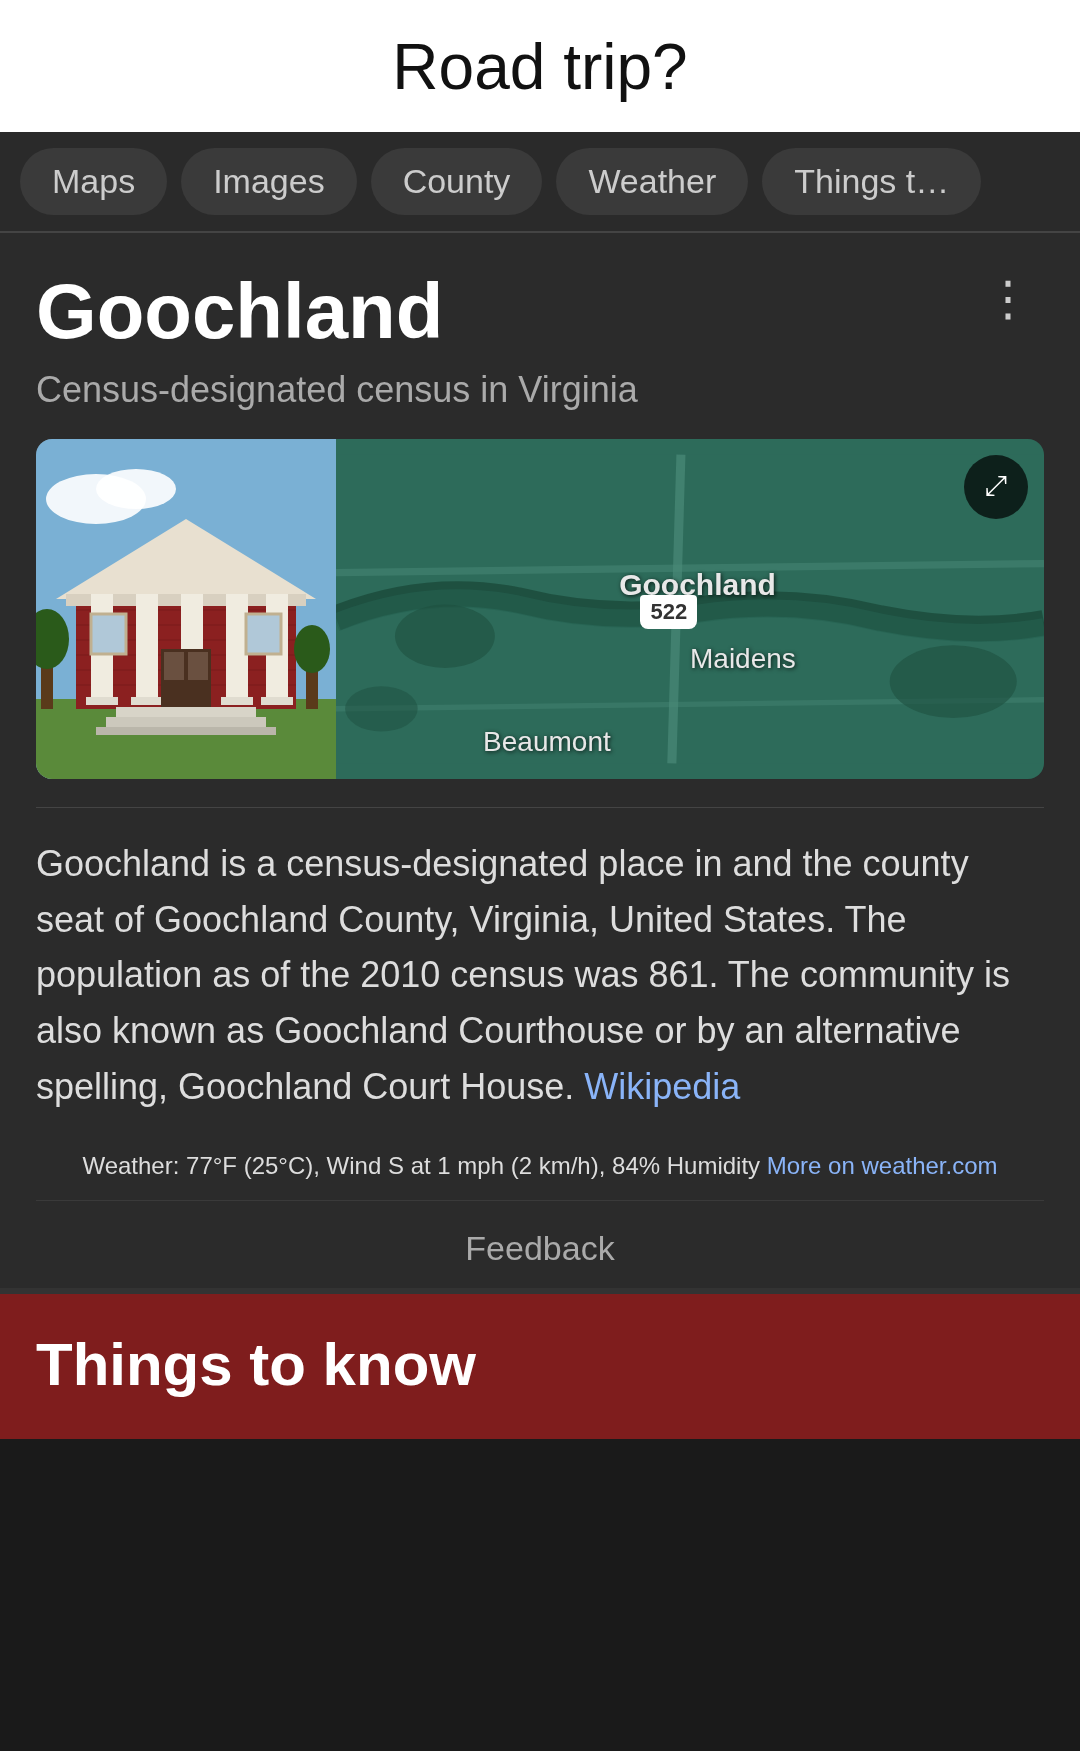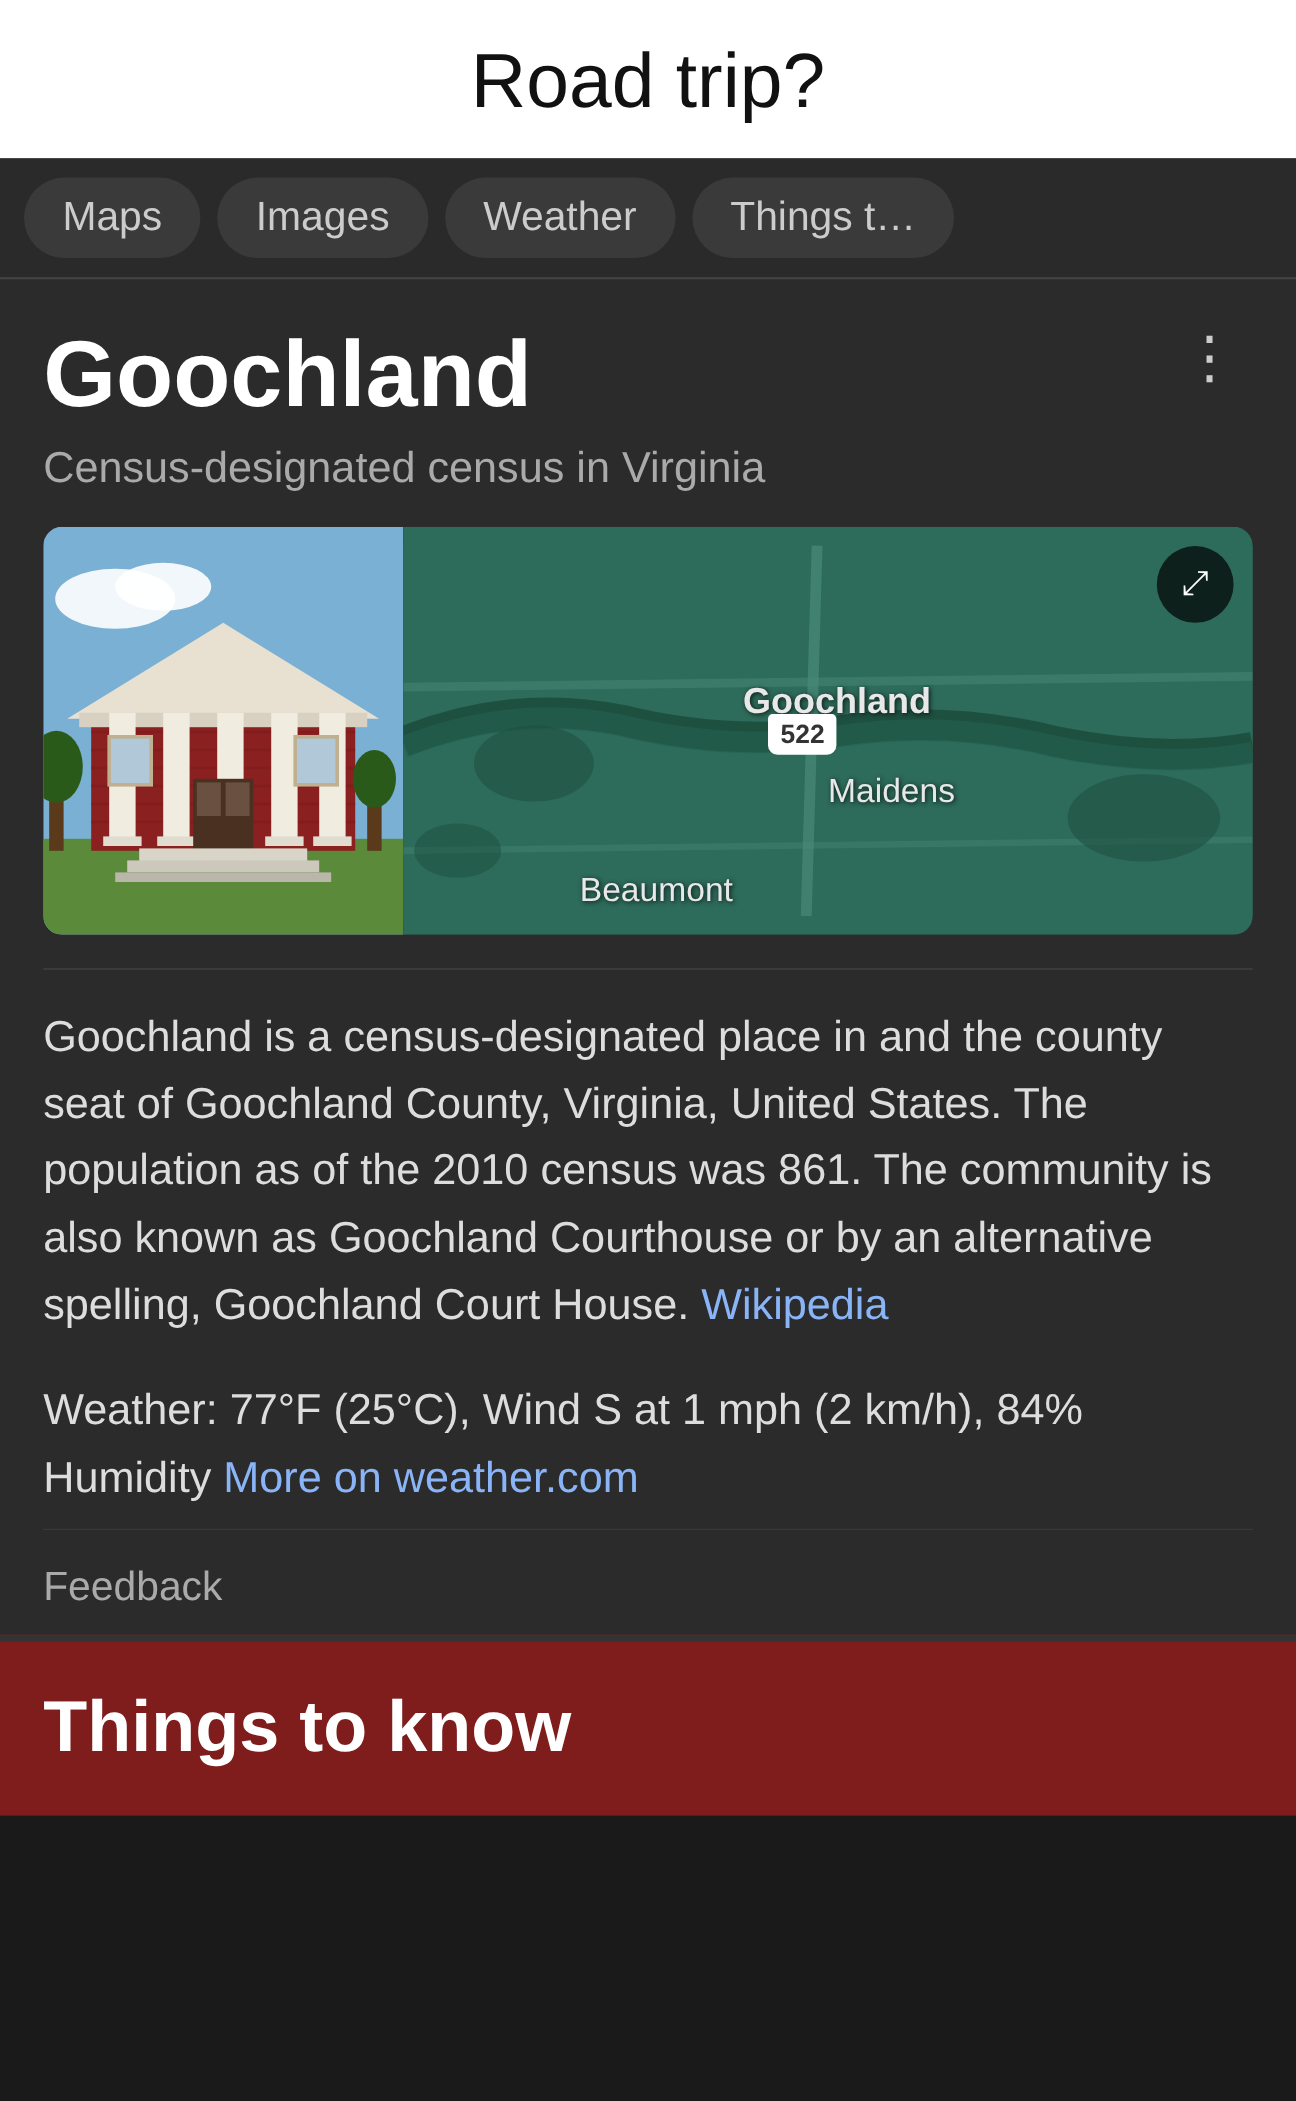"County" button.tab-pill { html: none -> <button>County</button> }
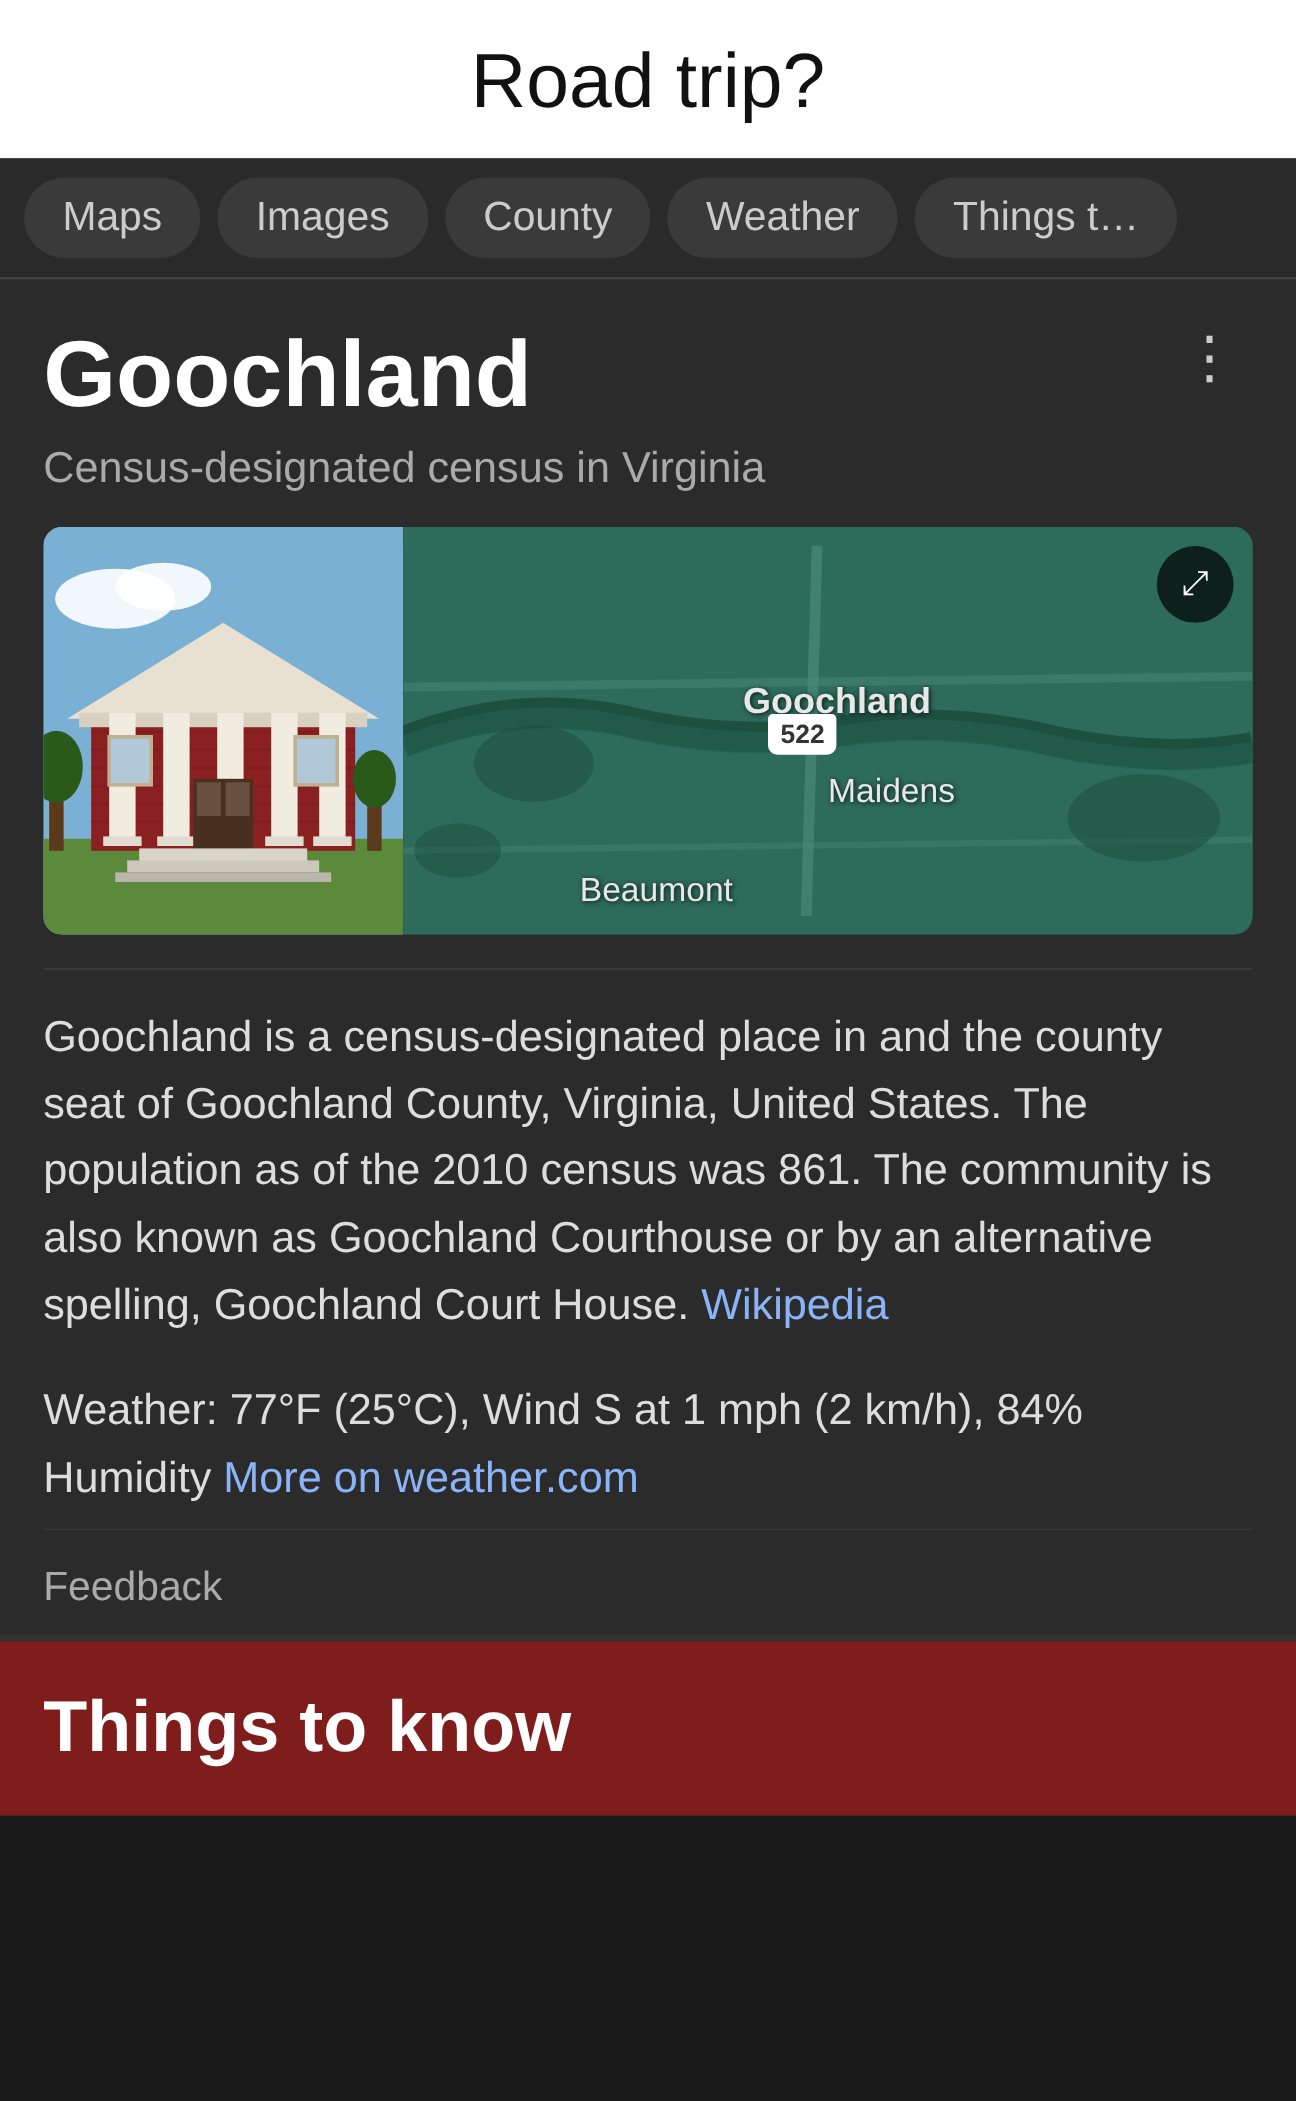"Weather: 77°F (25°C), Wind S" .weather-line { font-size: 36px -> 24px; text-align: none -> center }
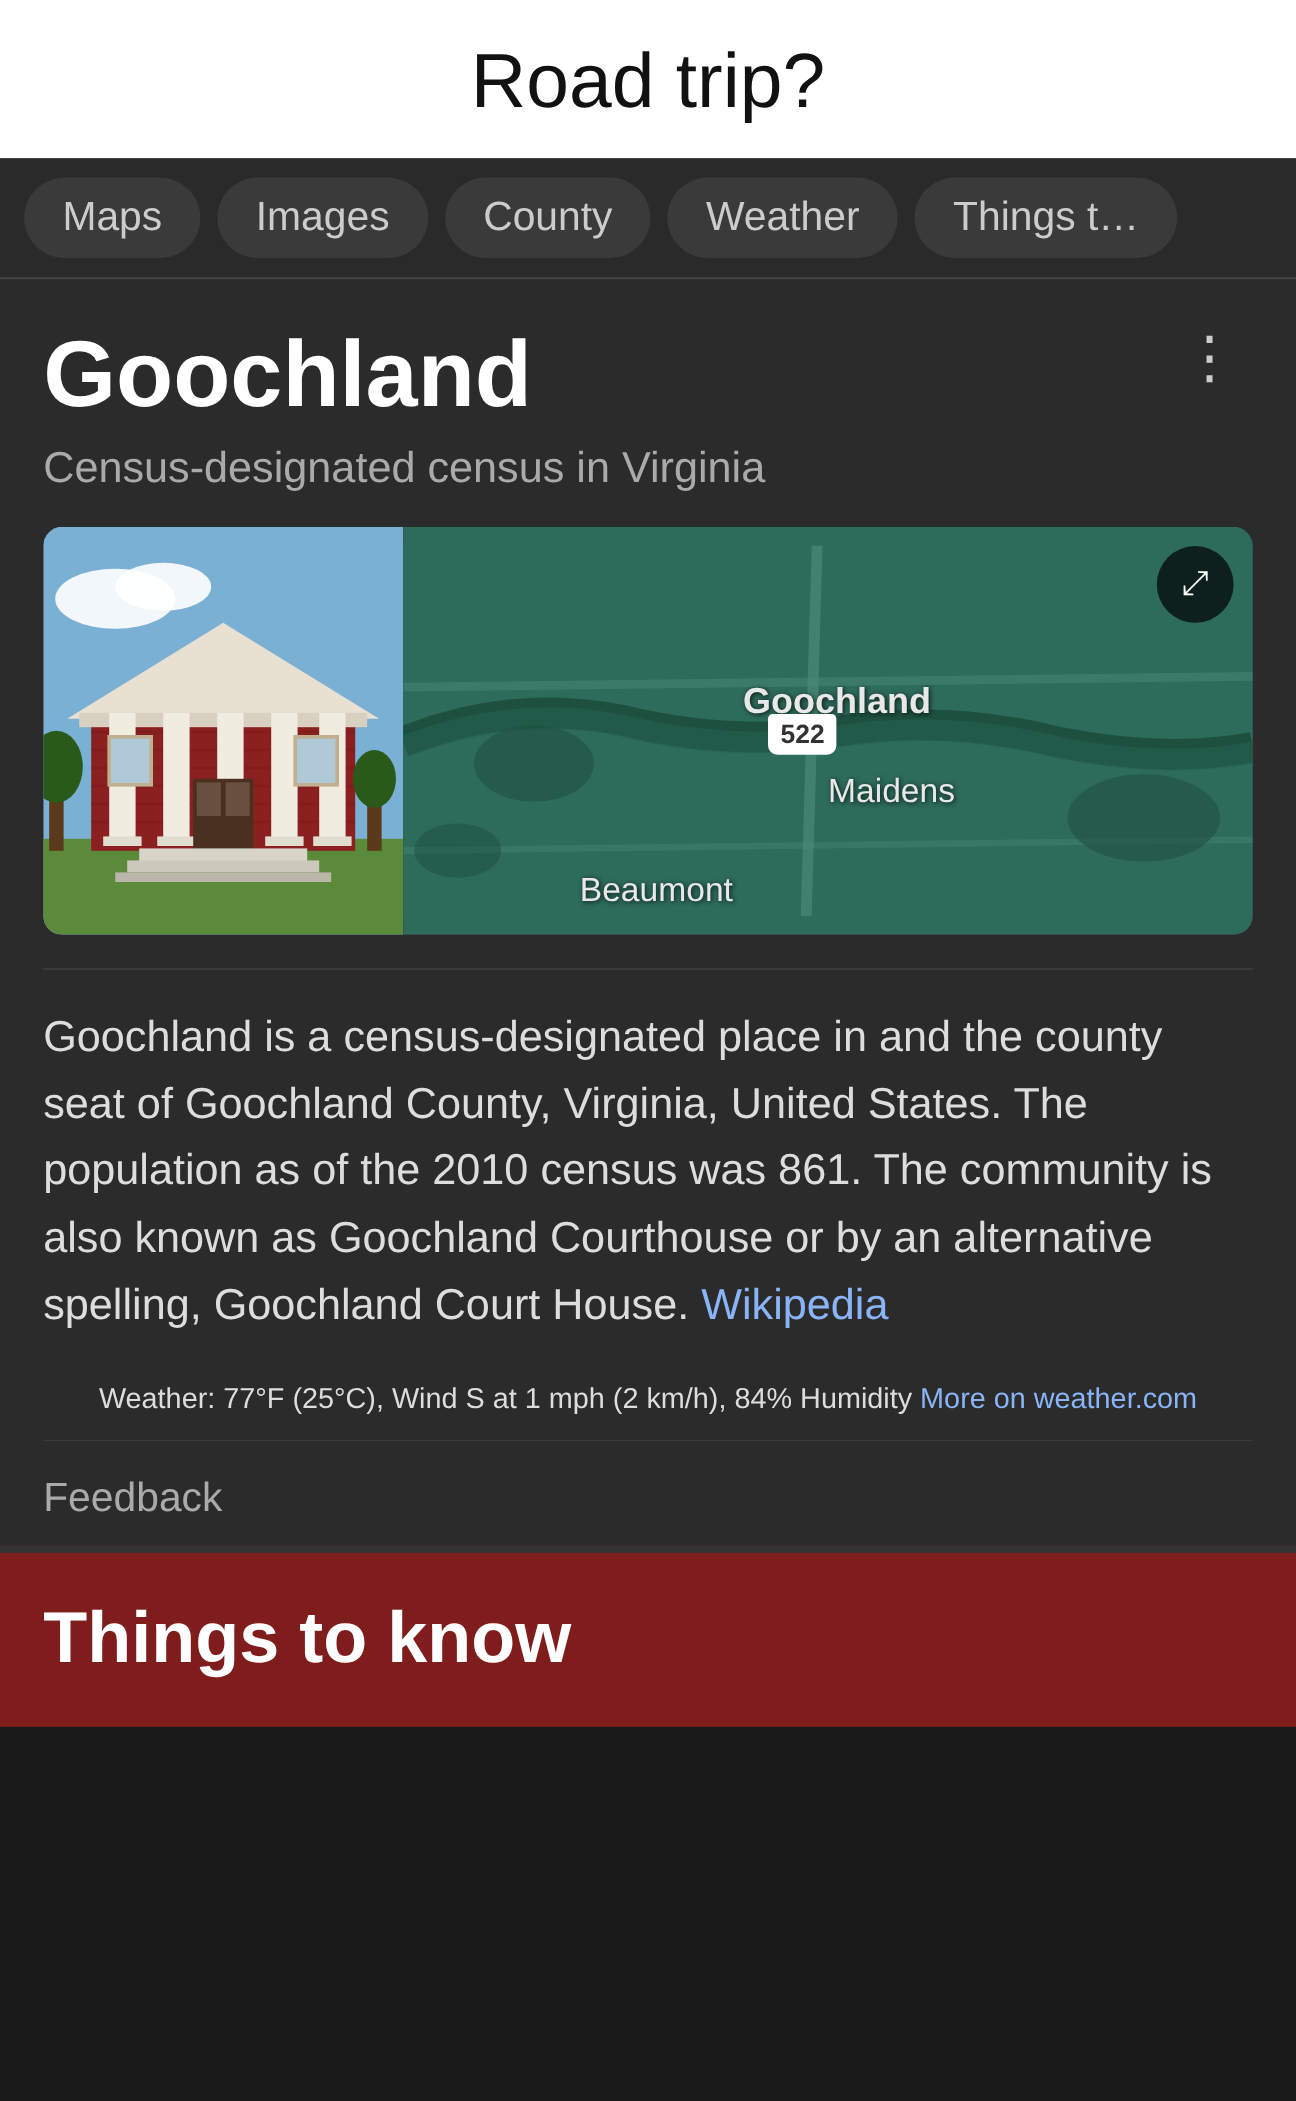"Feedback" .feedback-row { justify-content: flex-start -> center }
